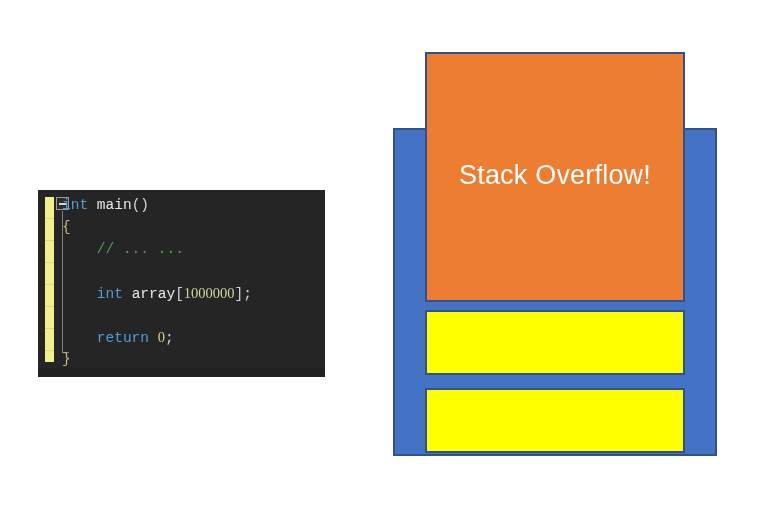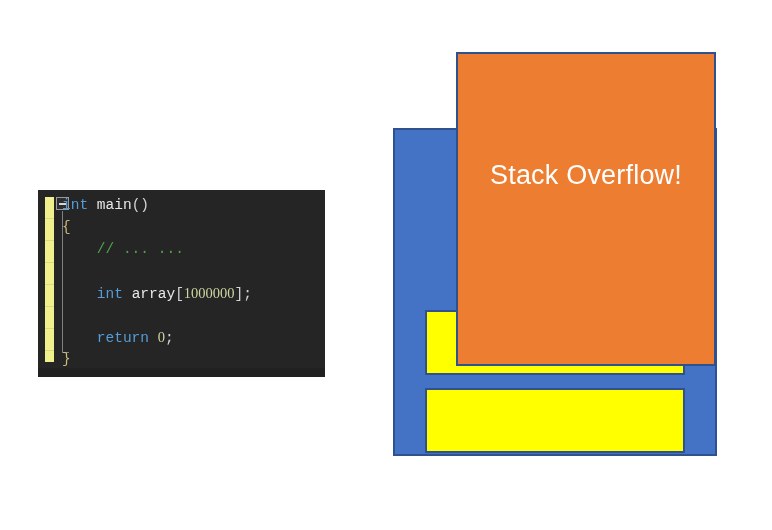"Stack Overflow!" .frame-overflow { height: 314px -> 250px; margin-left: 31px -> none }
